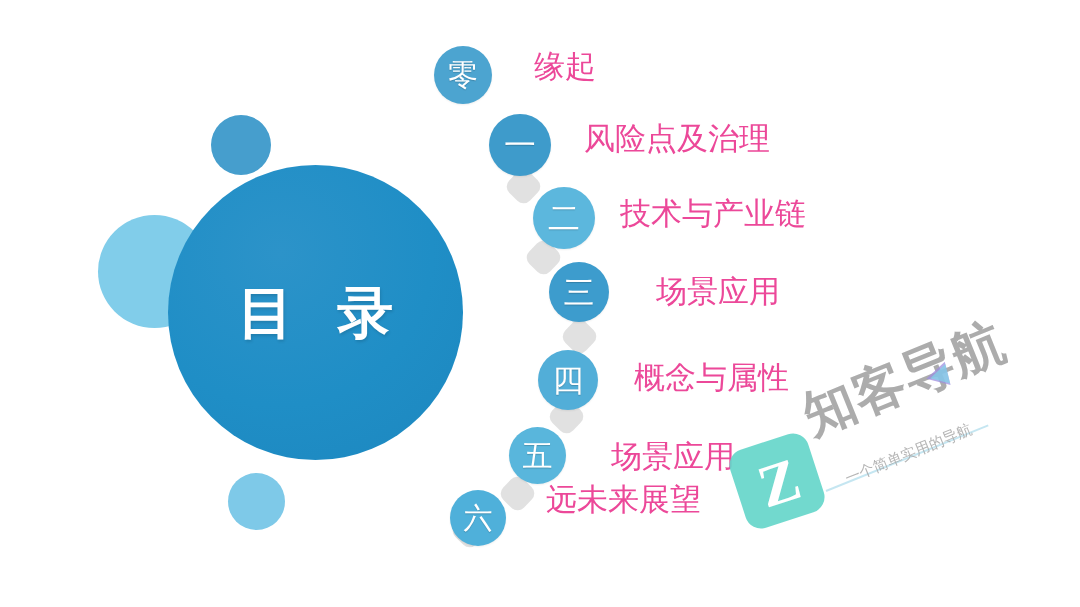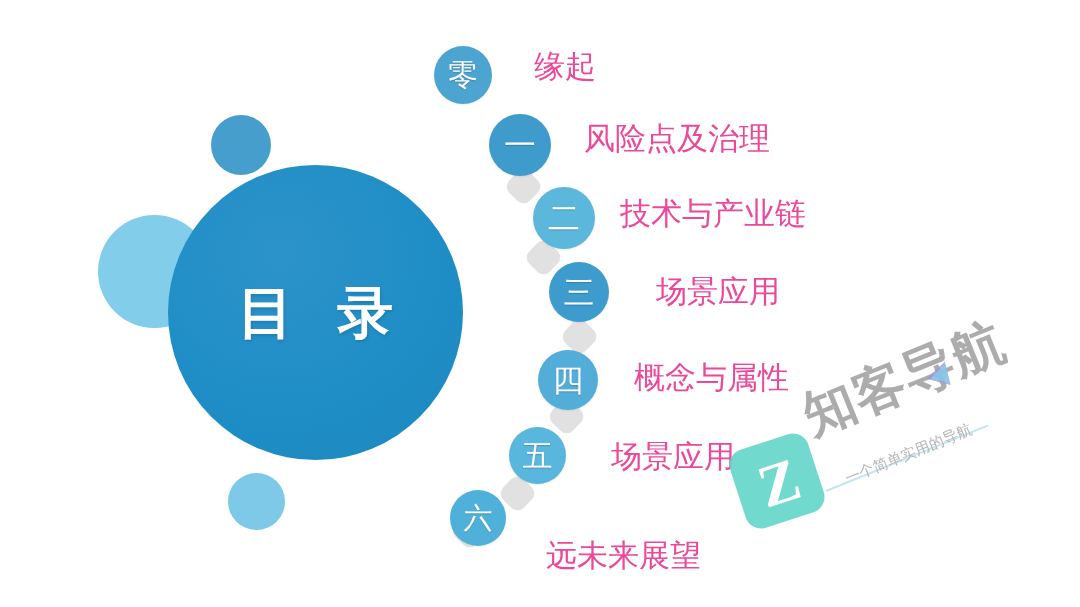"远未来展望" span.step-label { top: 542px -> 486px }
